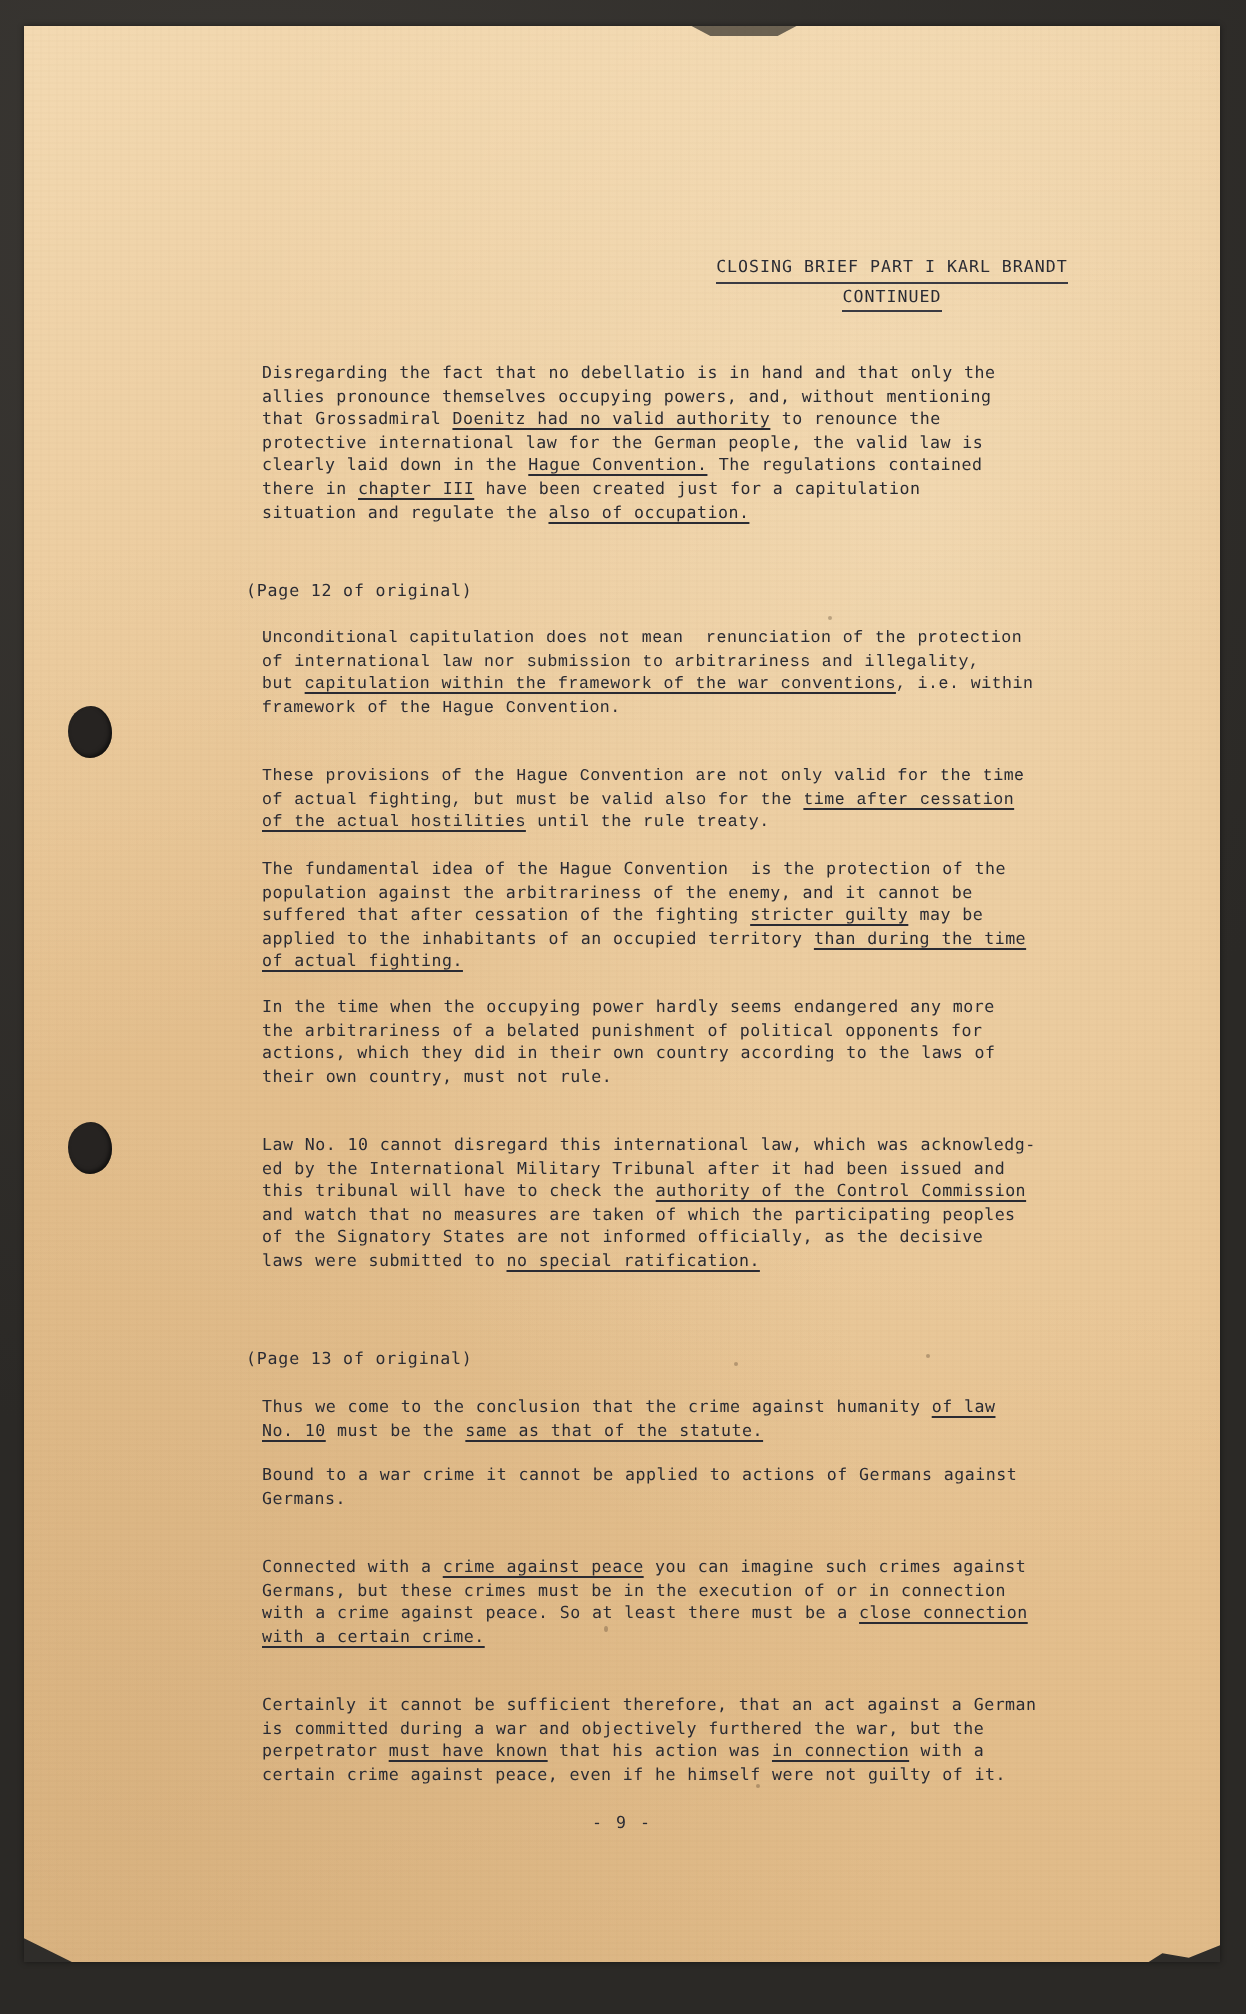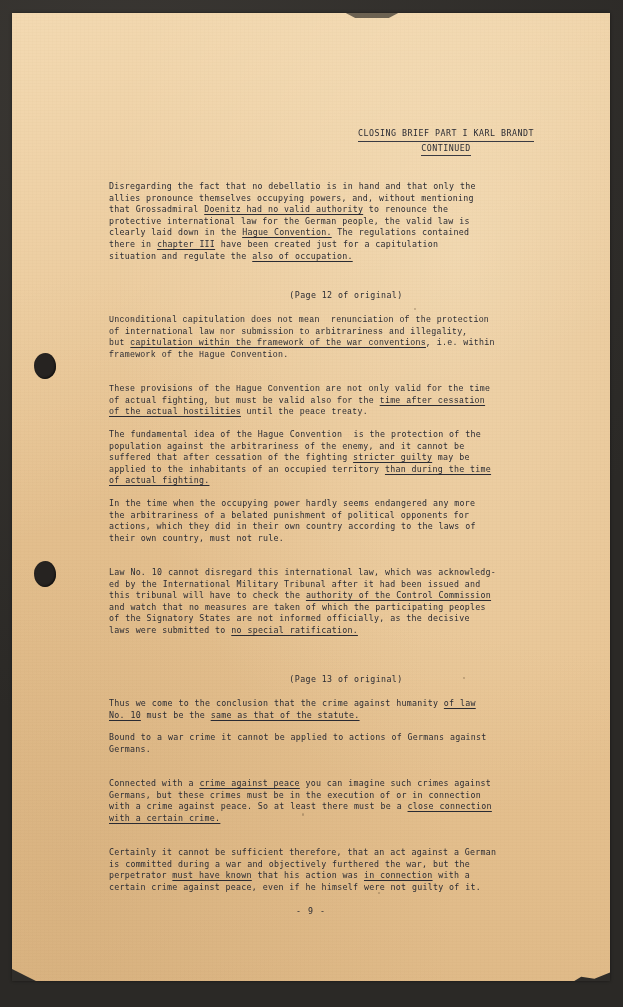"Disregarding the fact that no" .para { left: 97px -> 119px }
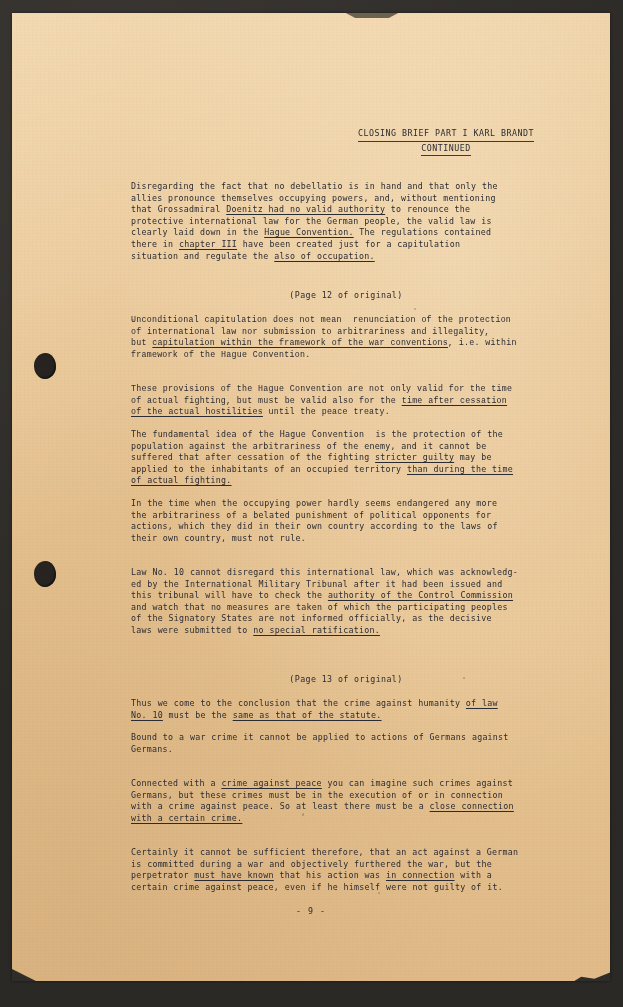"(Page 12 of original)" .page-marker { text-align: center -> left }
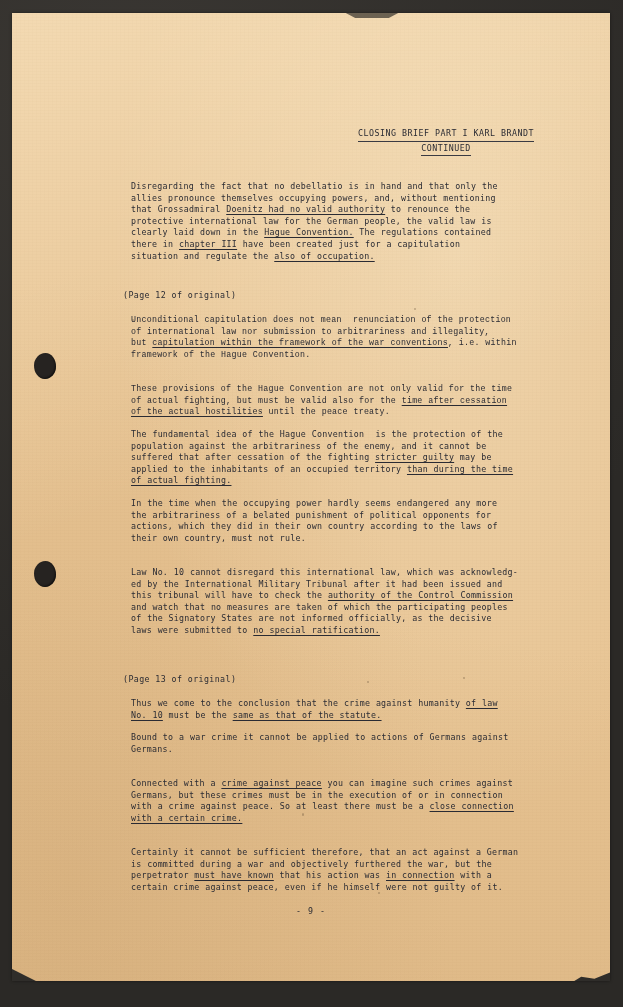"until the peace treaty." span { text: peace -> rule }
